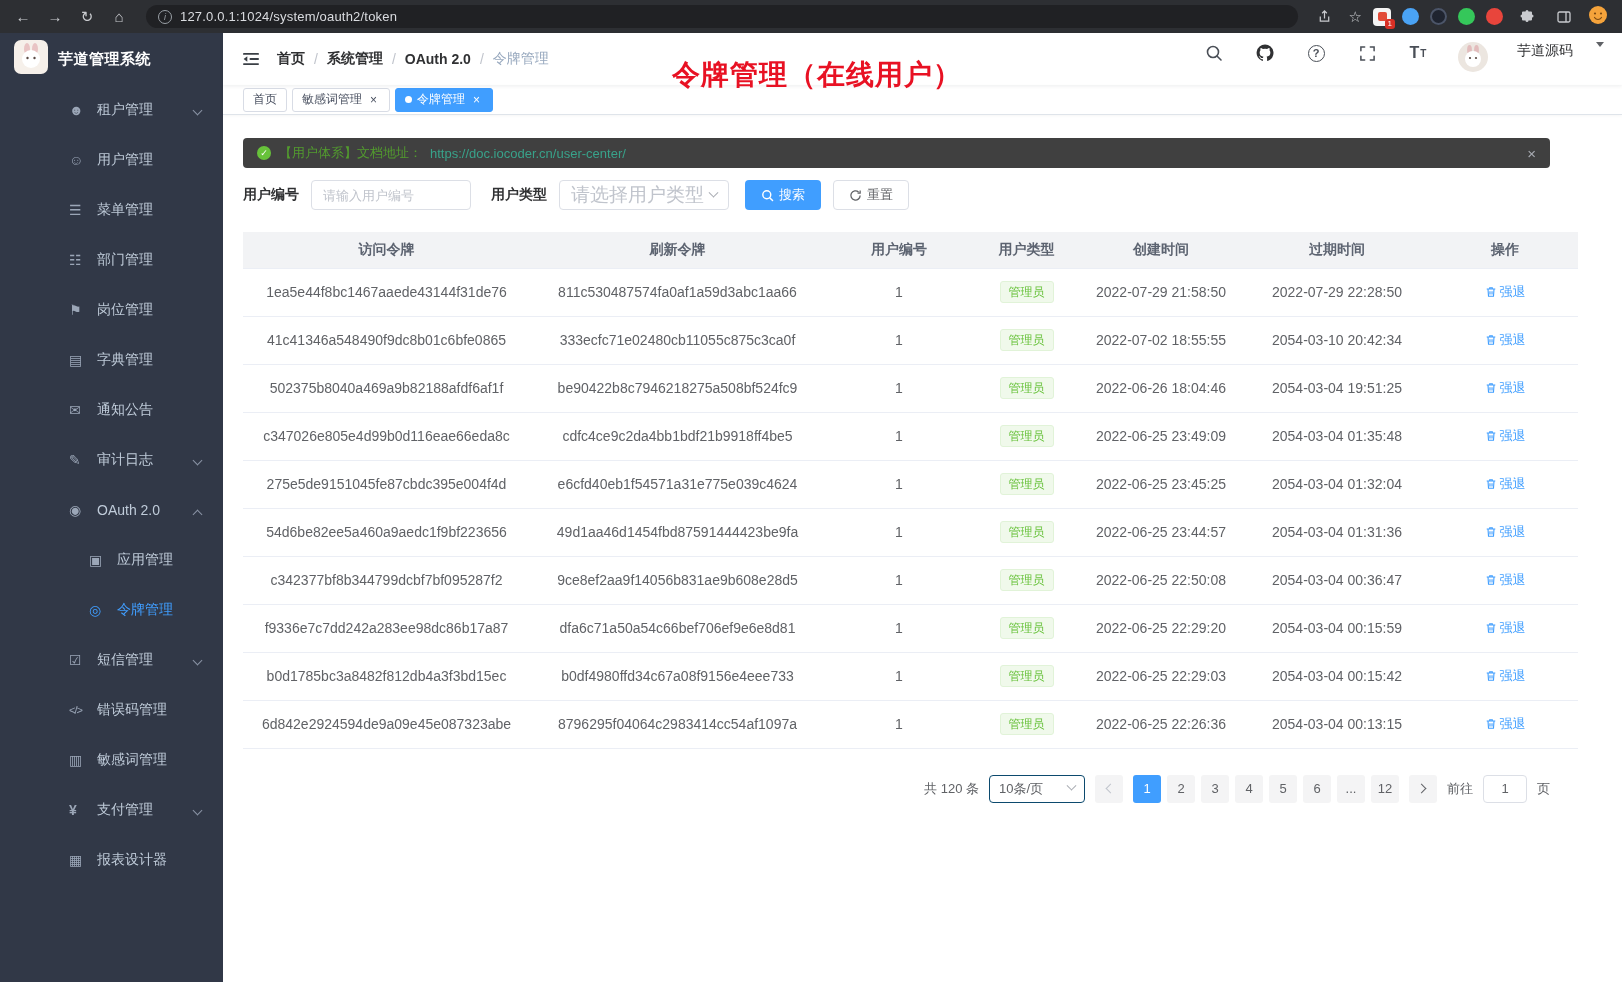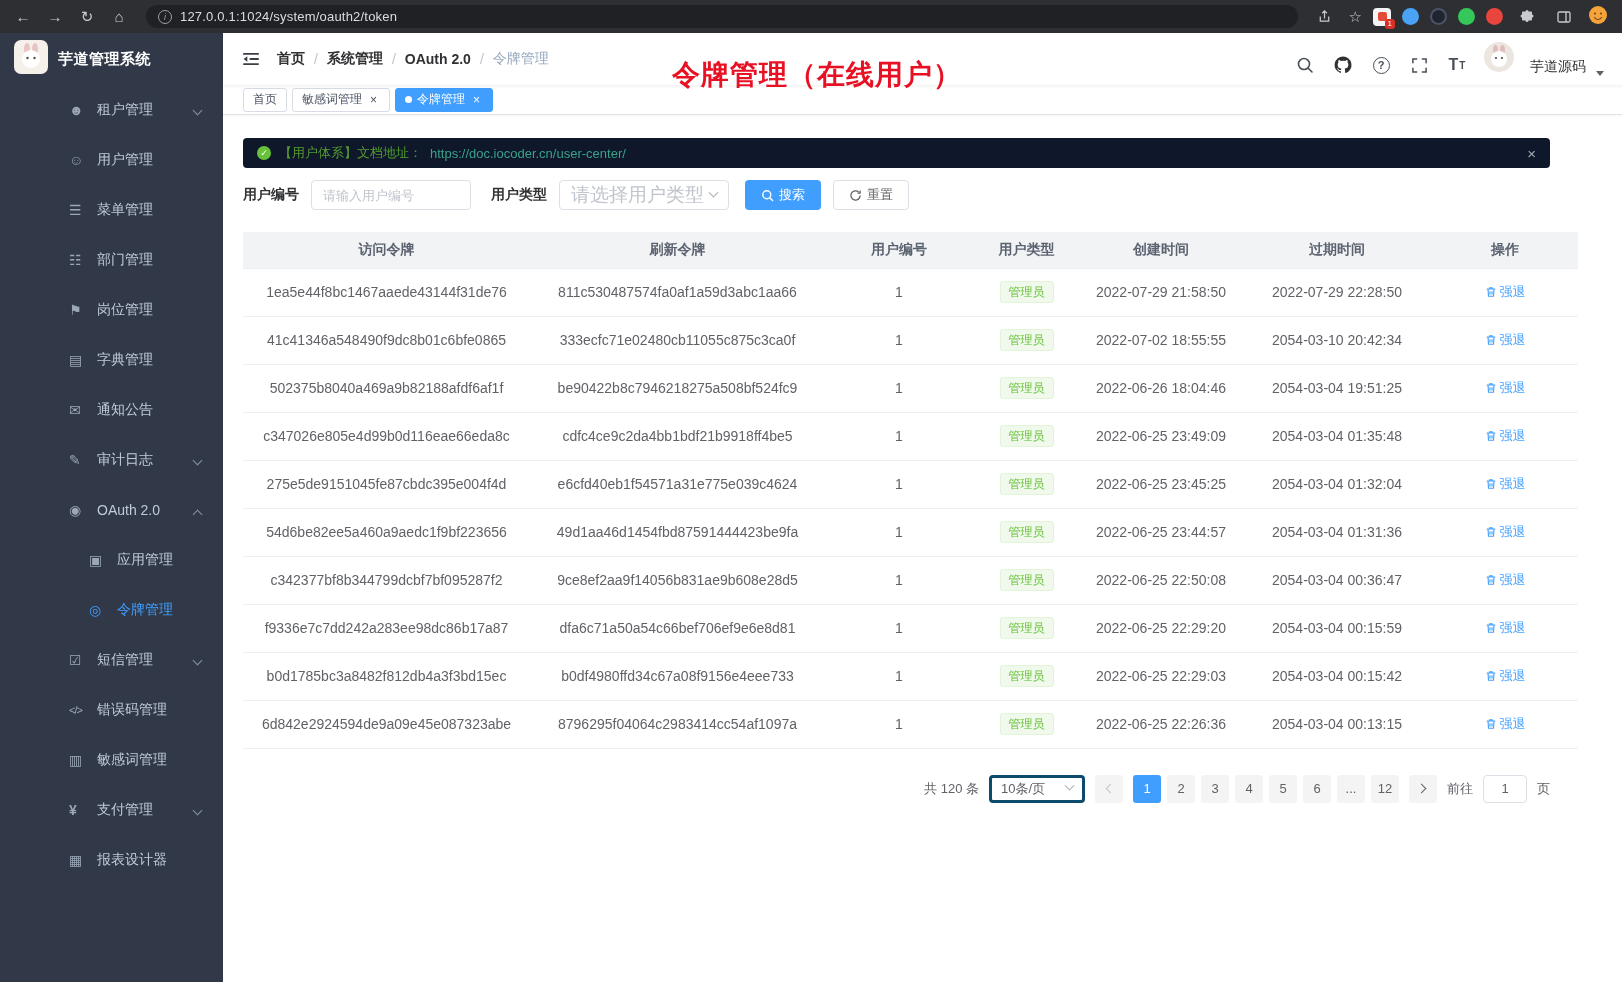"芋道源码" .topbar-right { align-items: flex-end -> flex-start; gap: 16px -> 29px }
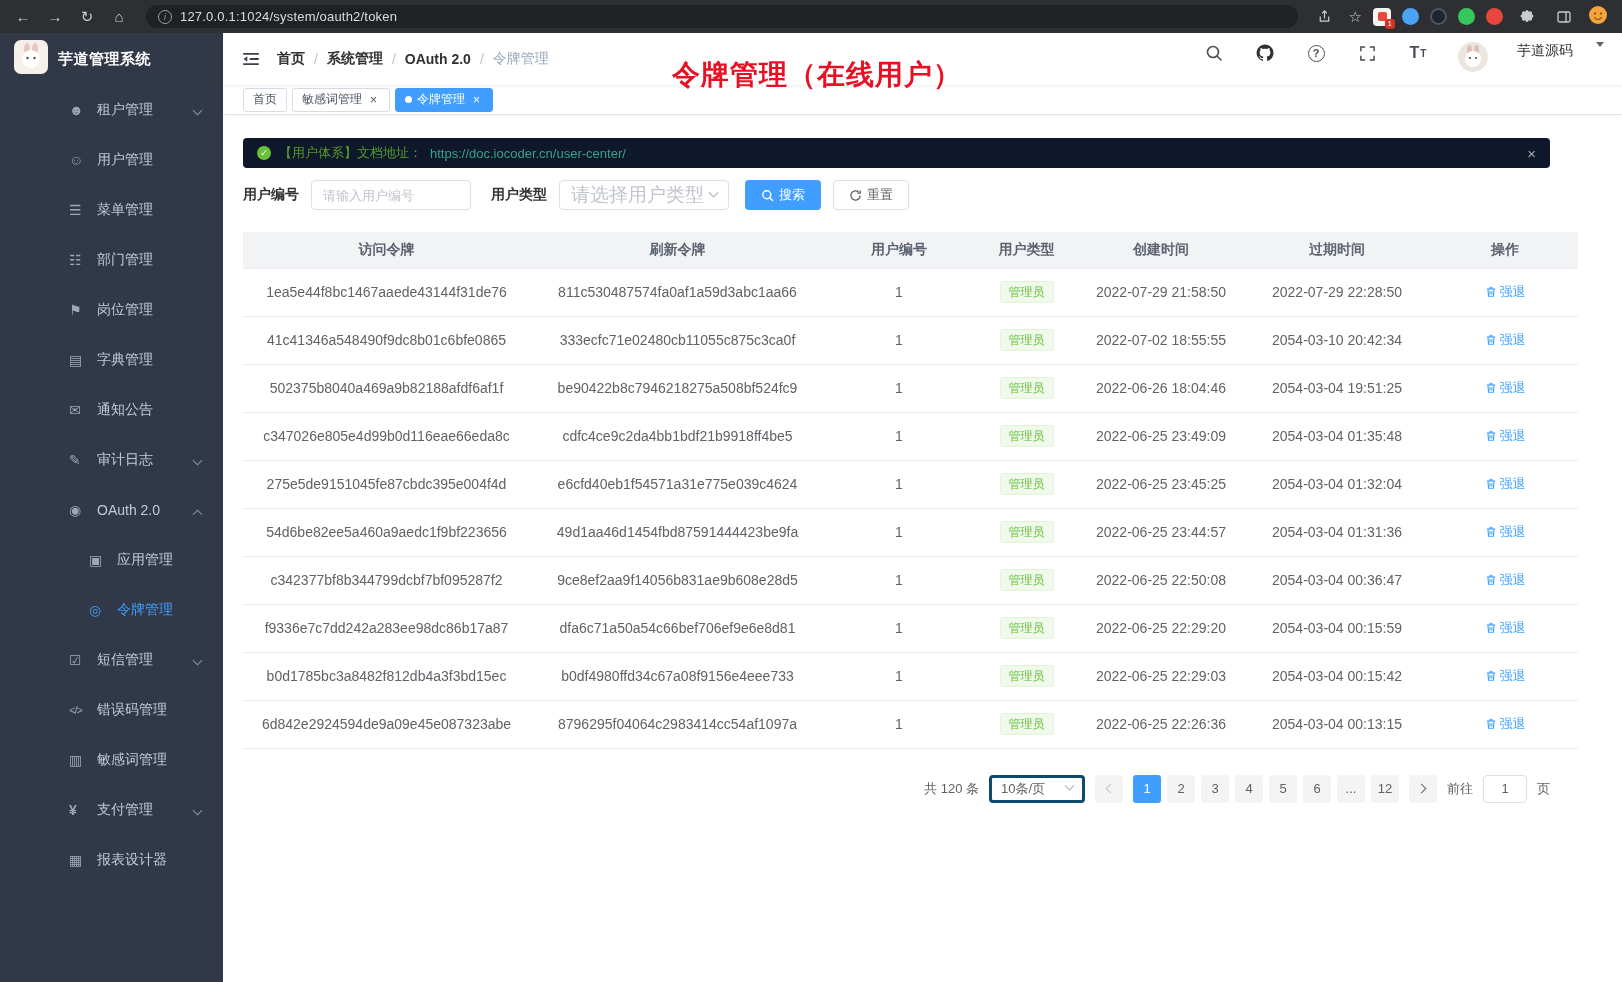"【用户体系】文档地址：" .alert { background: #0f172a -> #404040 }
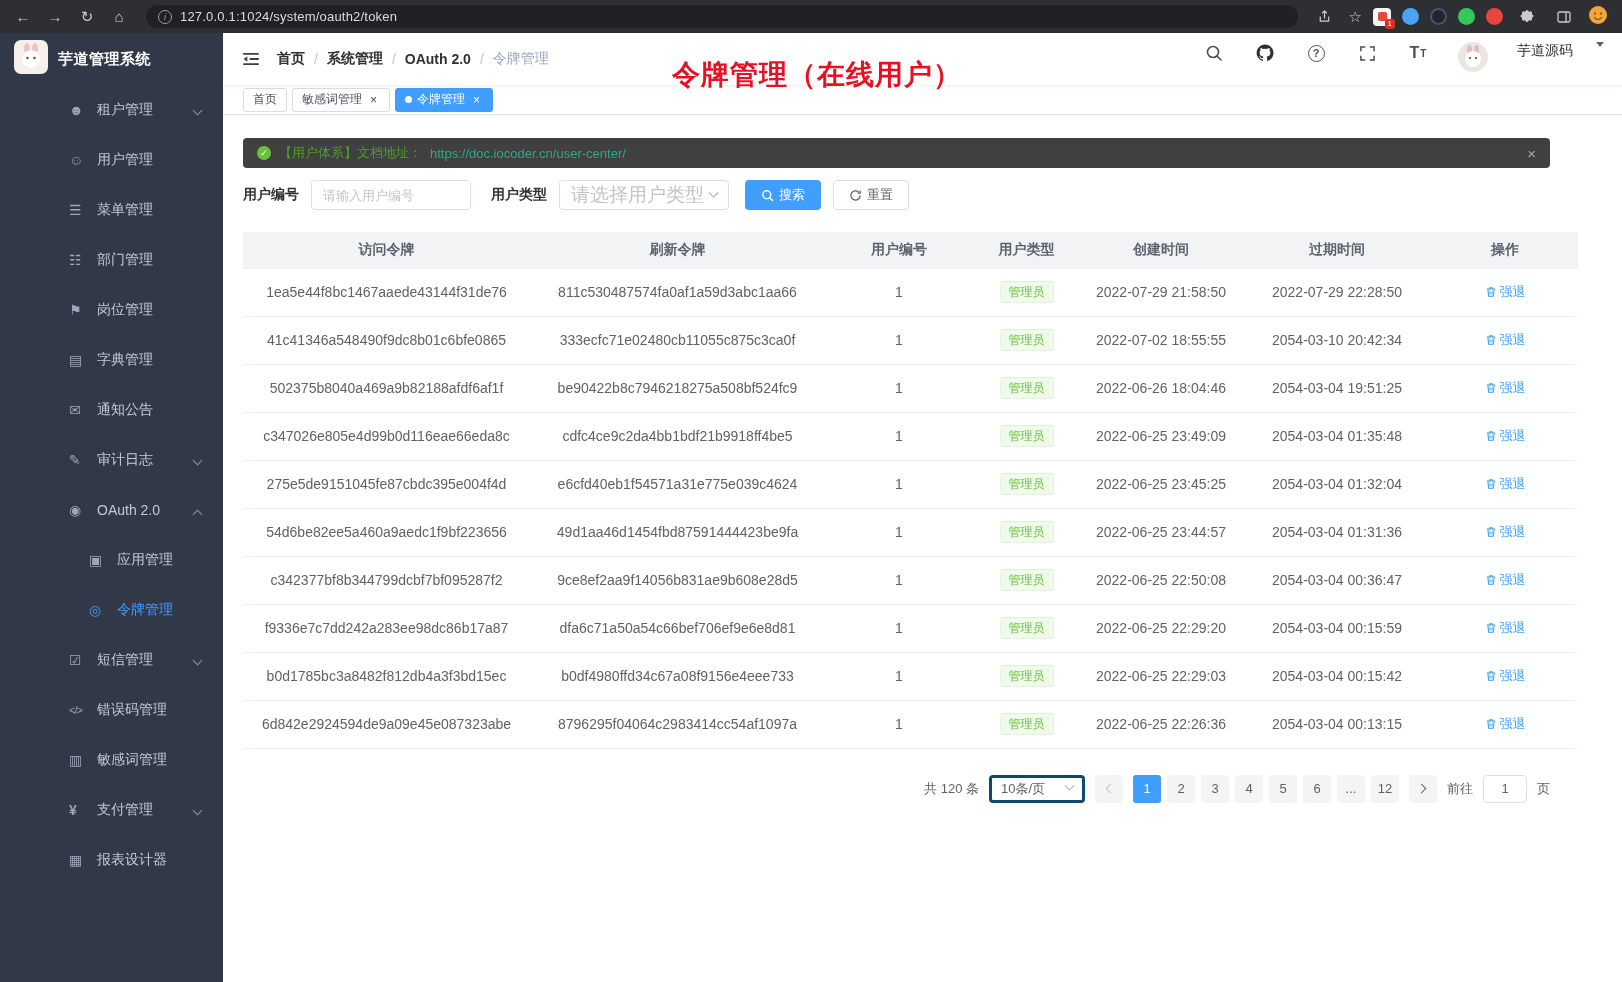"10条/页" .pg-select { border: 3px solid #0c4a6e -> 1px solid #0c4a6e }
